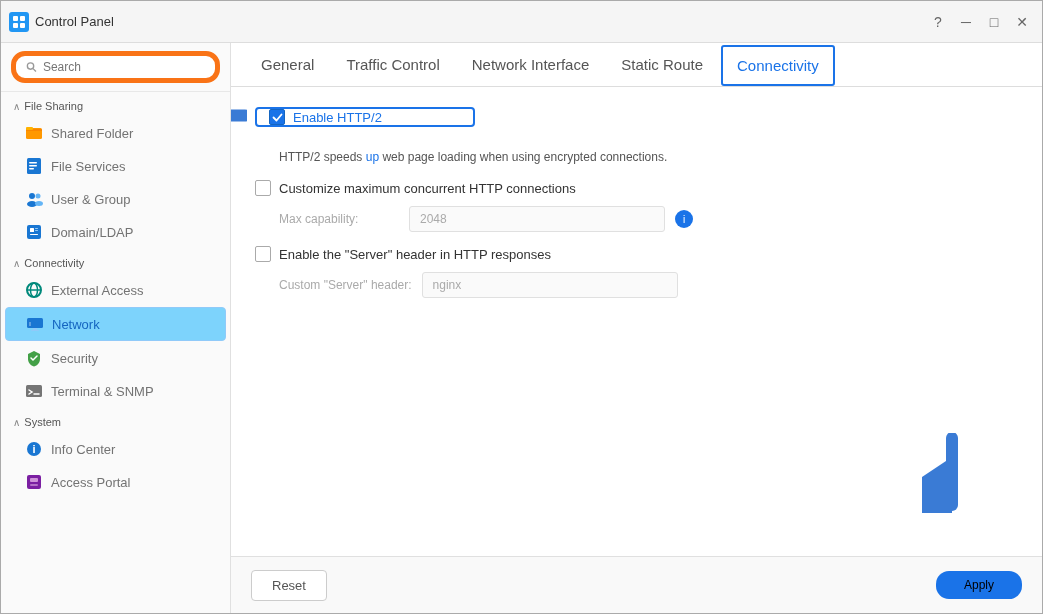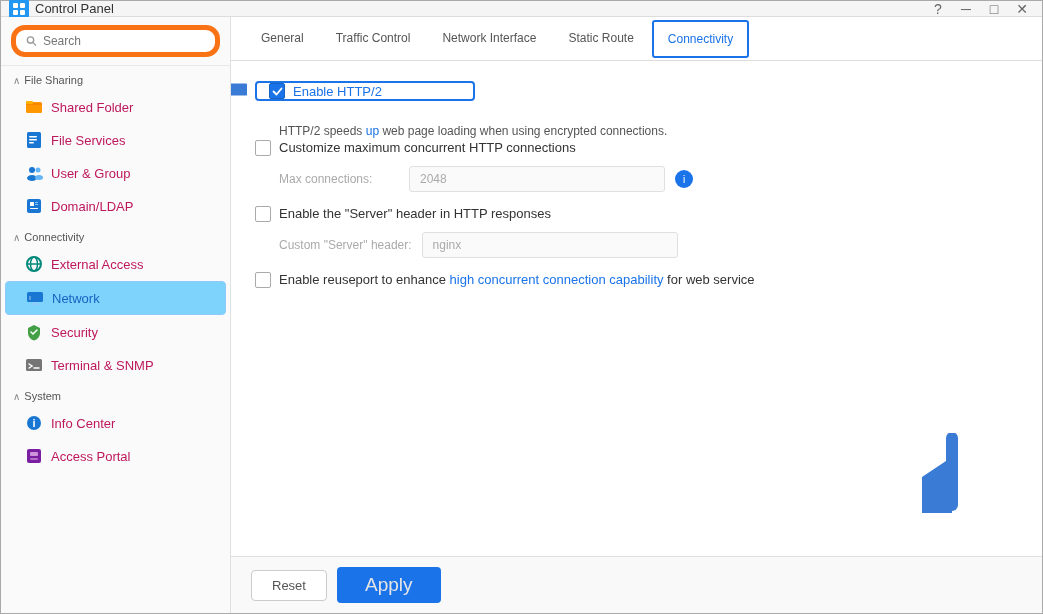"Control Panel" .title-bar { height: 16px -> 42px }
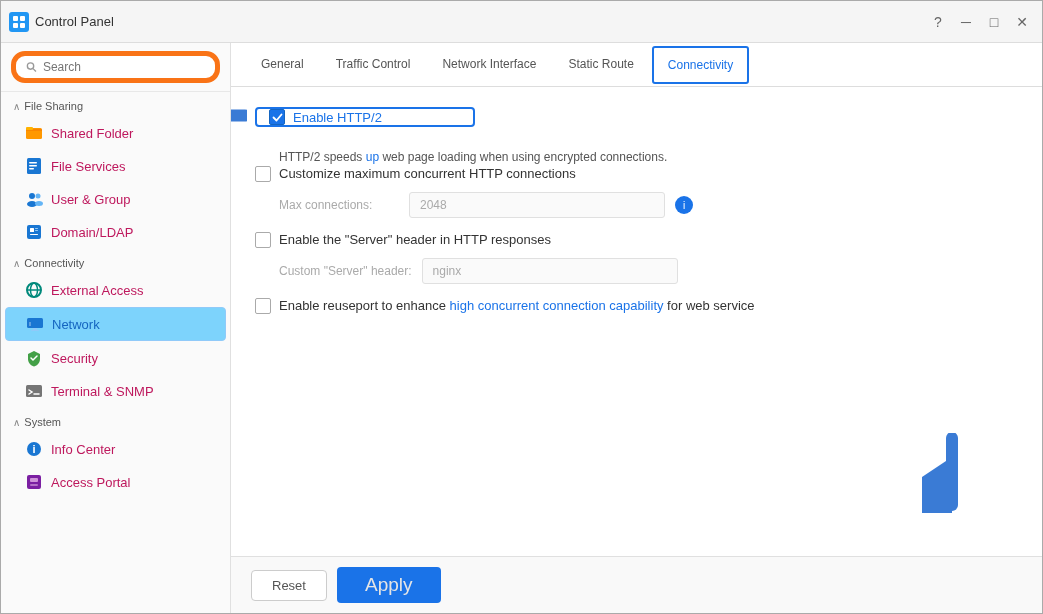"General" .tab { font-size: 12px -> 15px }
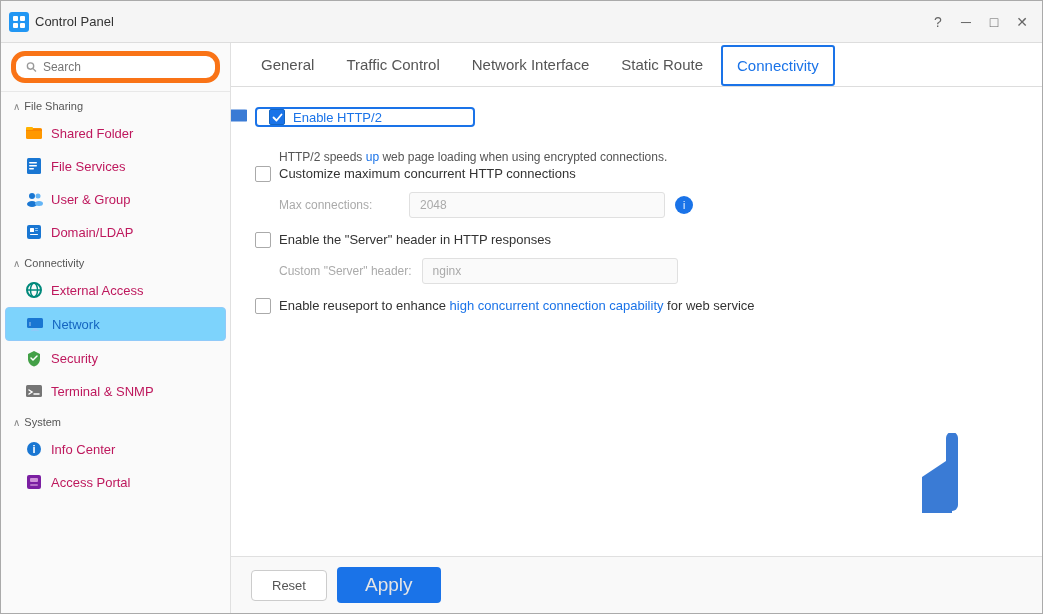"Shared Folder" .sidebar-item { color: #be185d -> #737373 }
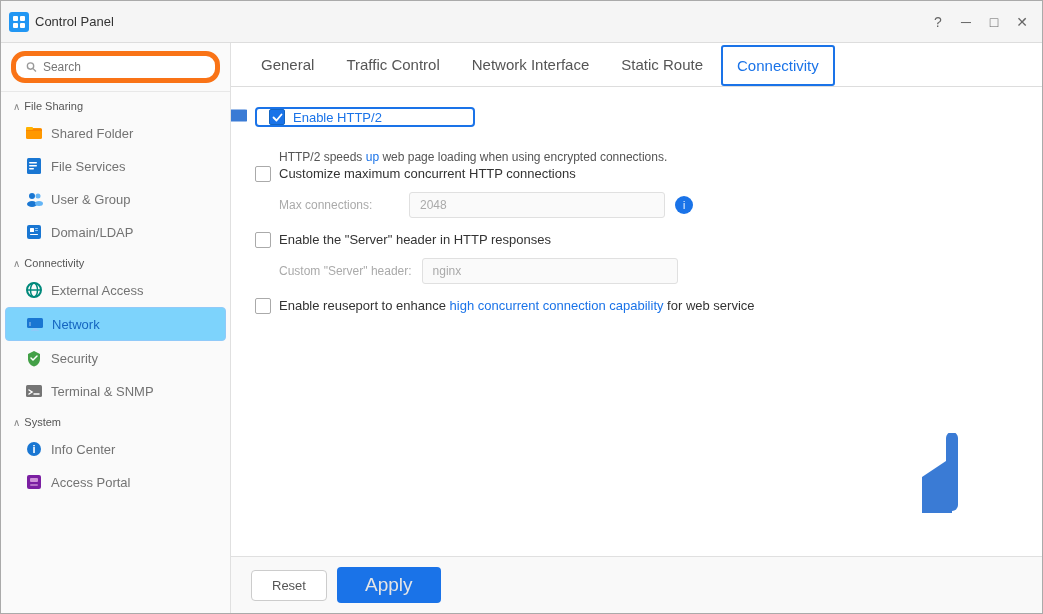"HTTP/2 speeds up web page" .description-text { margin-bottom: none -> 14px }
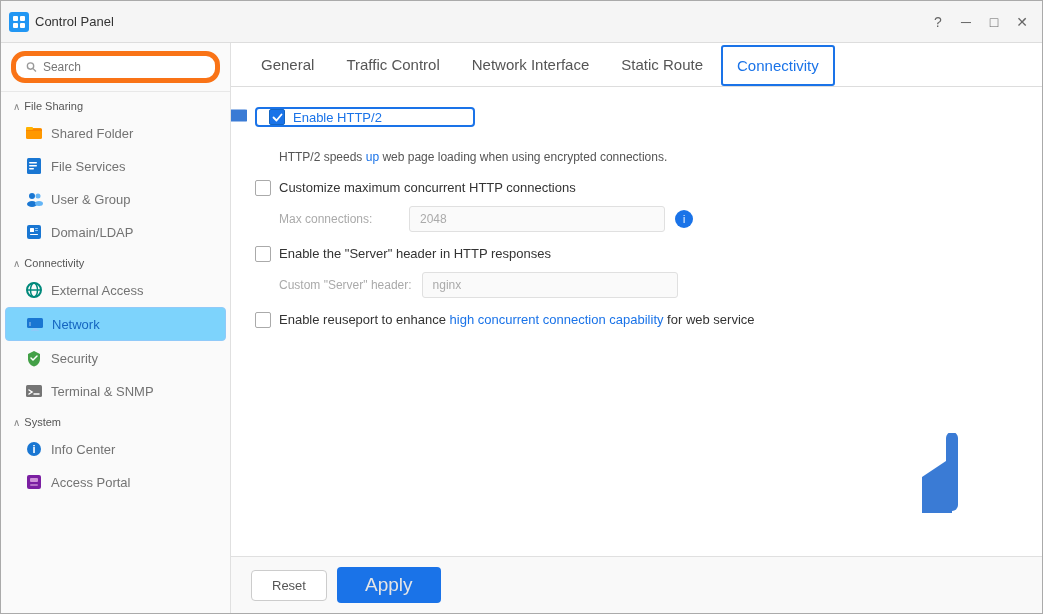"Customize maximum concurrent HTTP" .checkbox-row { align-items: flex-start -> center }
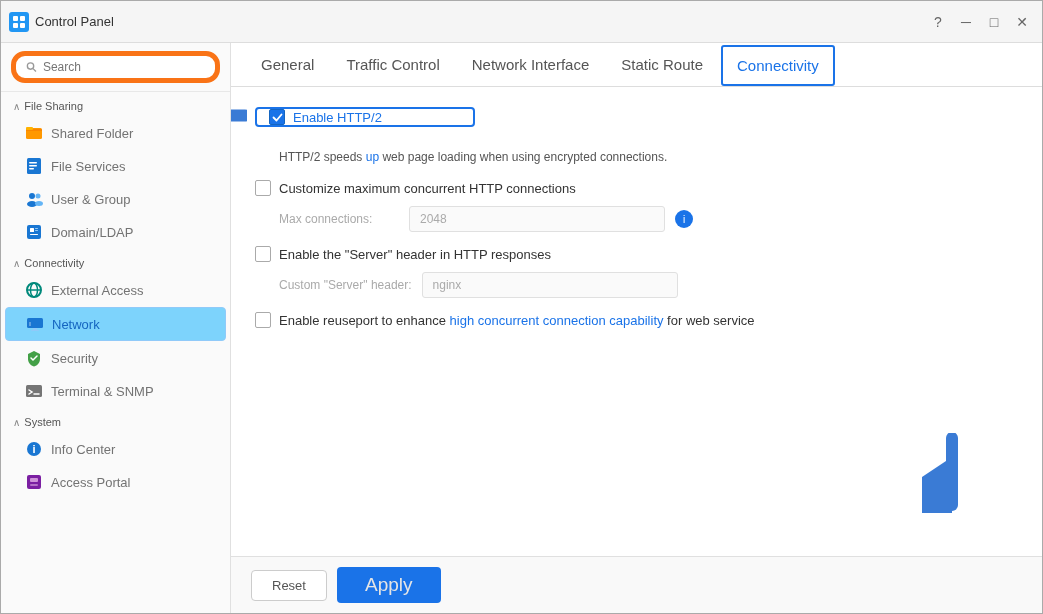"Max connections:" span.field-label { text: connections -> capability }
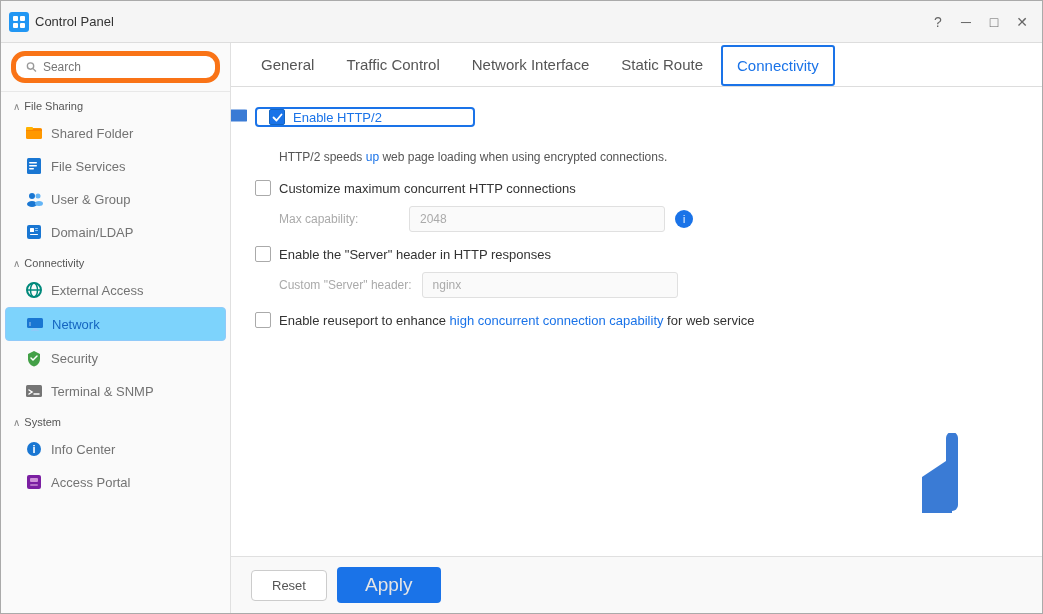"Enable reuseport to enhance high" div.checkbox-row { html: <div> <div></div> <label>Enable reuseport to enhance <span>high concurrent connection capability</span> for web service</label> </div> -> none }
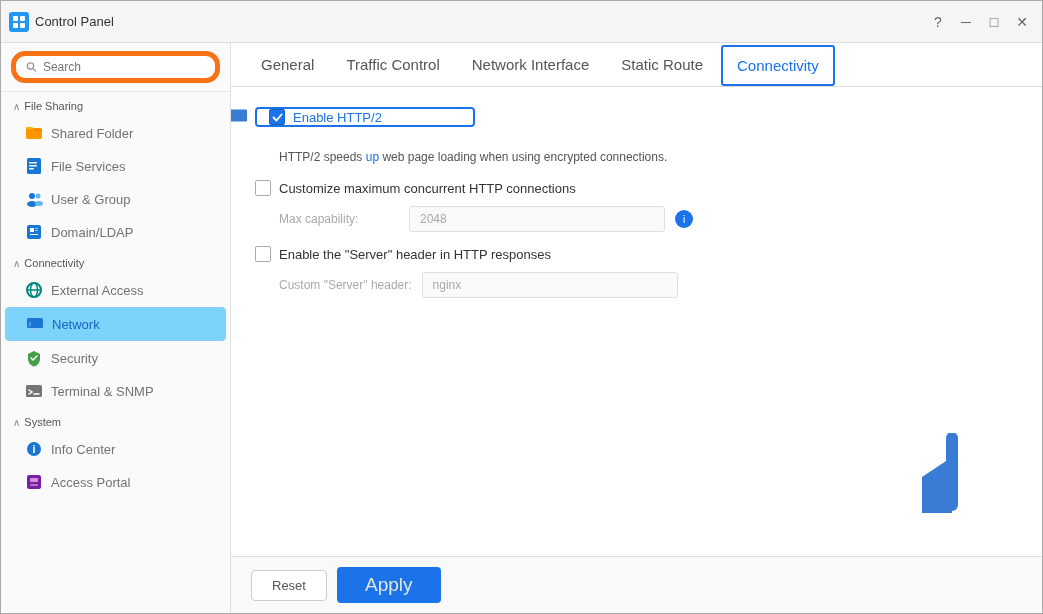"Reset" .footer { justify-content: flex-start -> space-between }
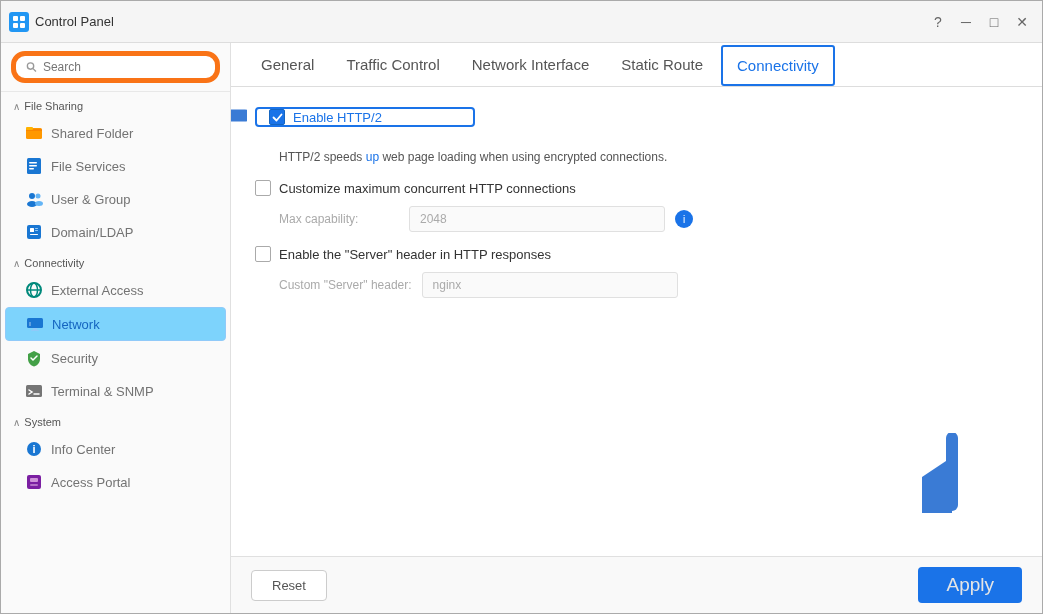"Apply" .btn-apply { border-radius: 4px -> 13px; color: #e5e5e5 -> #000000; font-size: 19px -> 12px }
